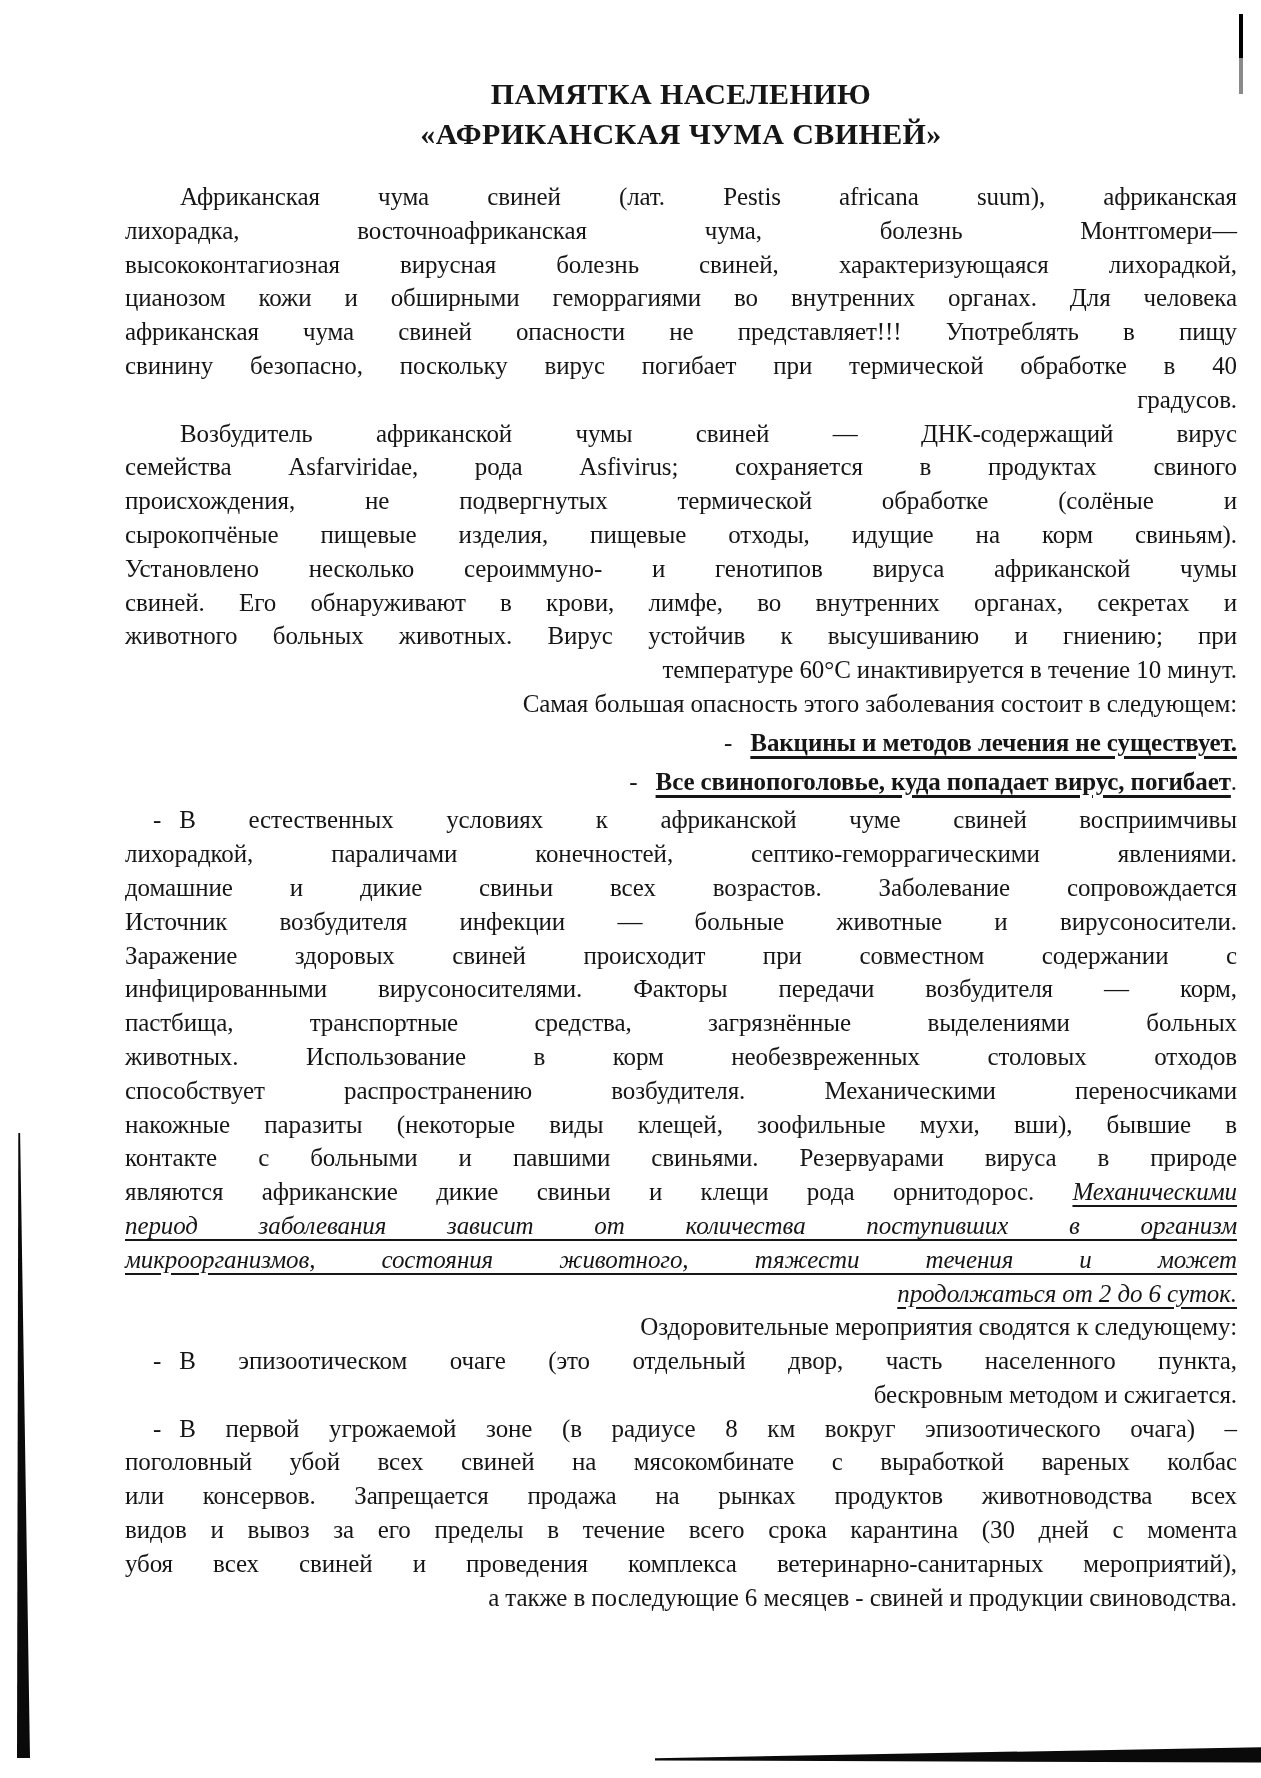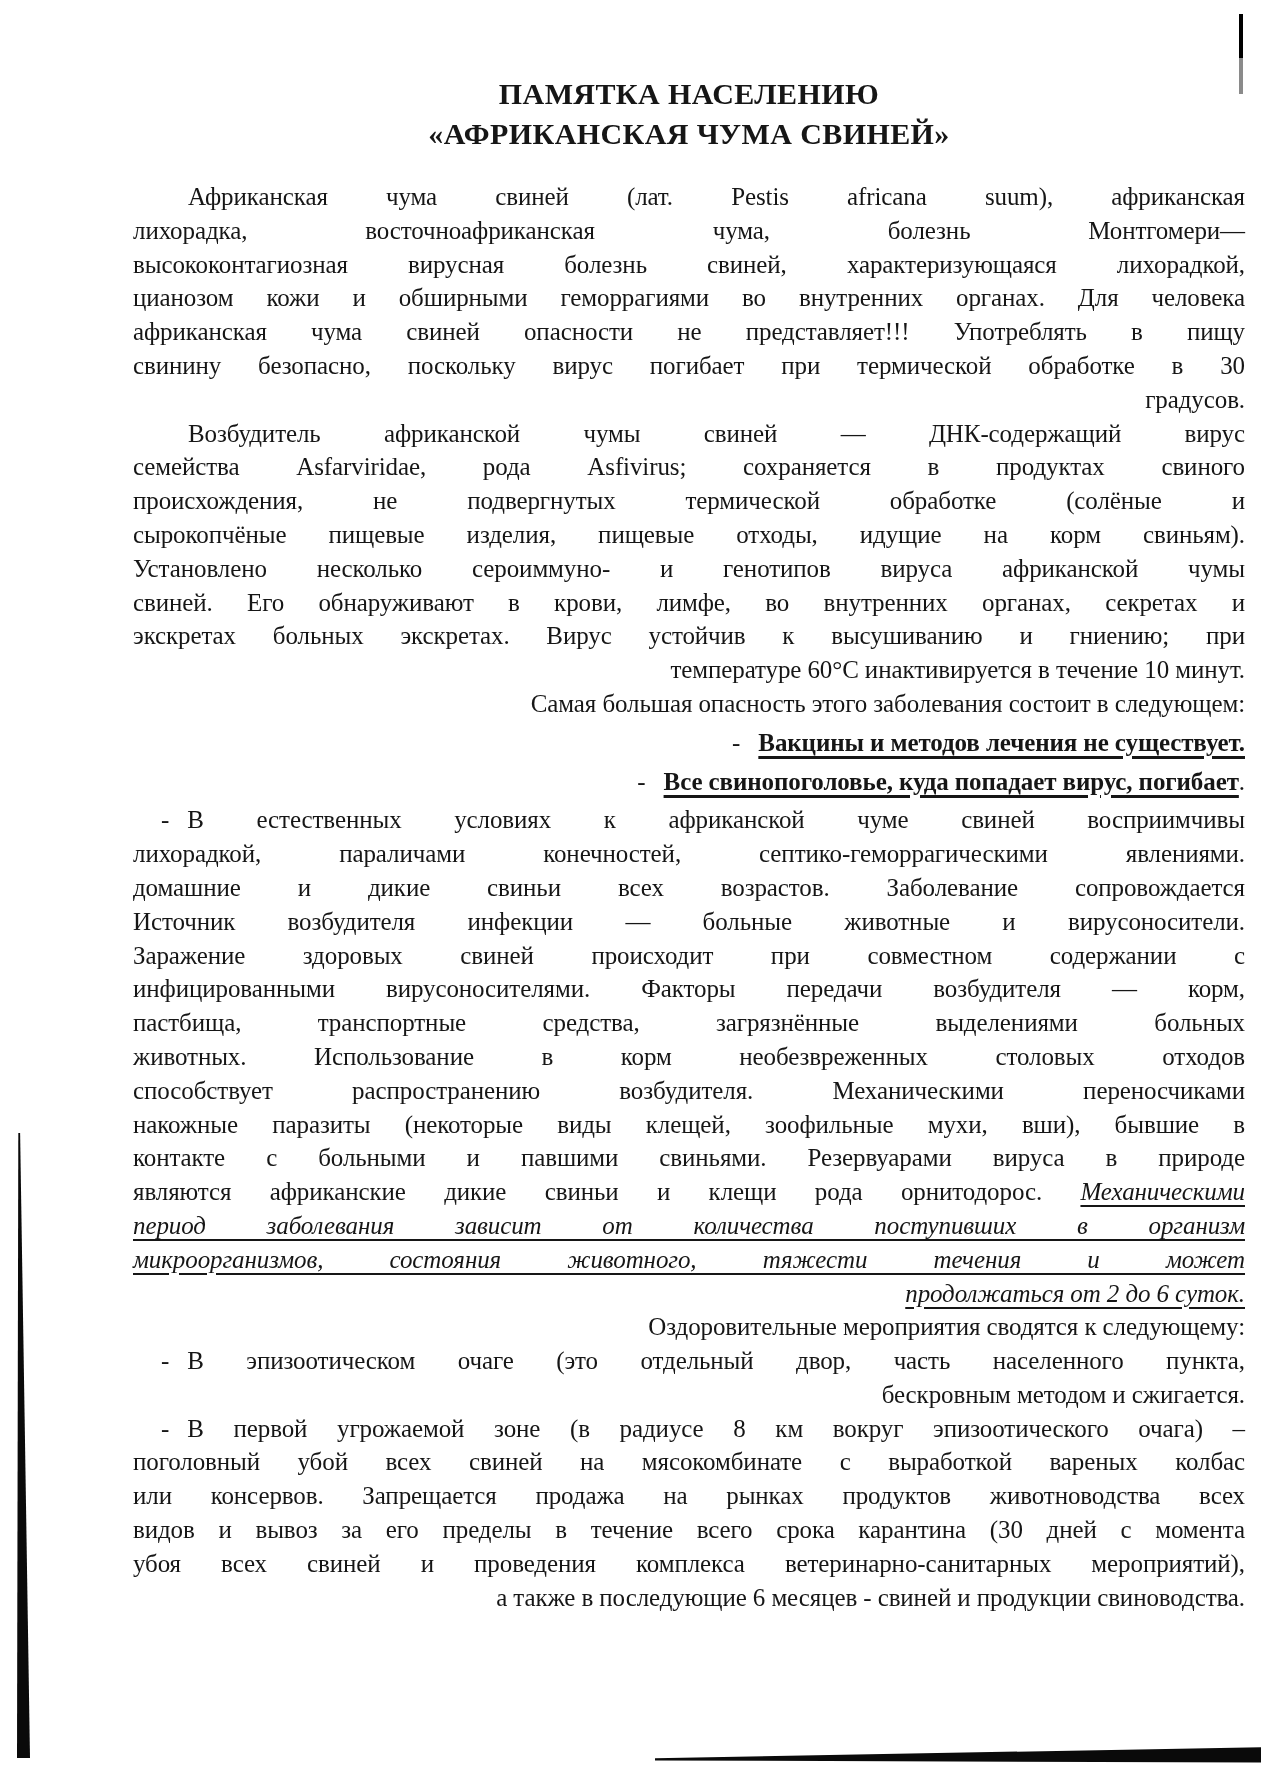"ПАМЯТКА НАСЕЛЕНИЮ" .doc { left: 133px -> 125px }
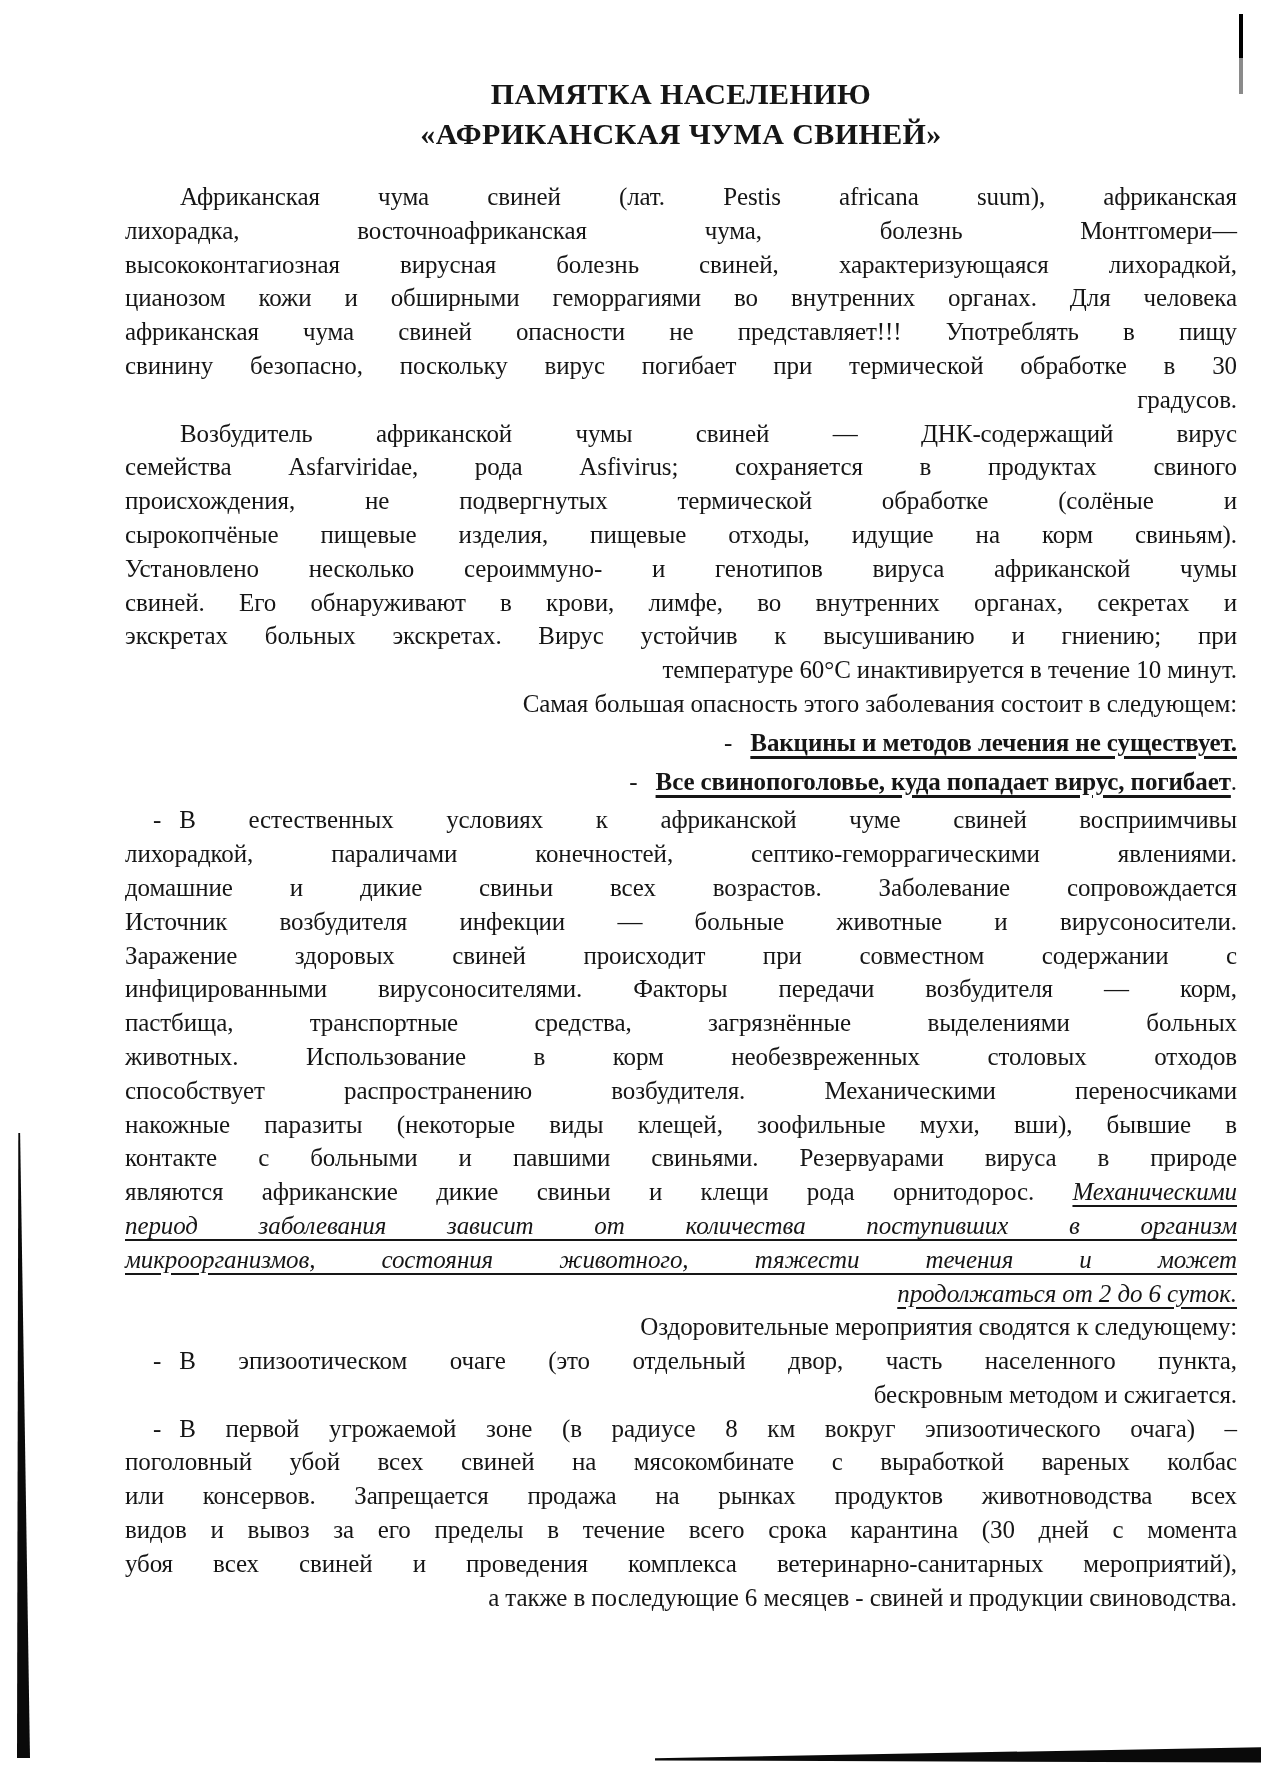"свинину безопасно, поскольку вирус" span.s-n { text: 30 -> 40 }
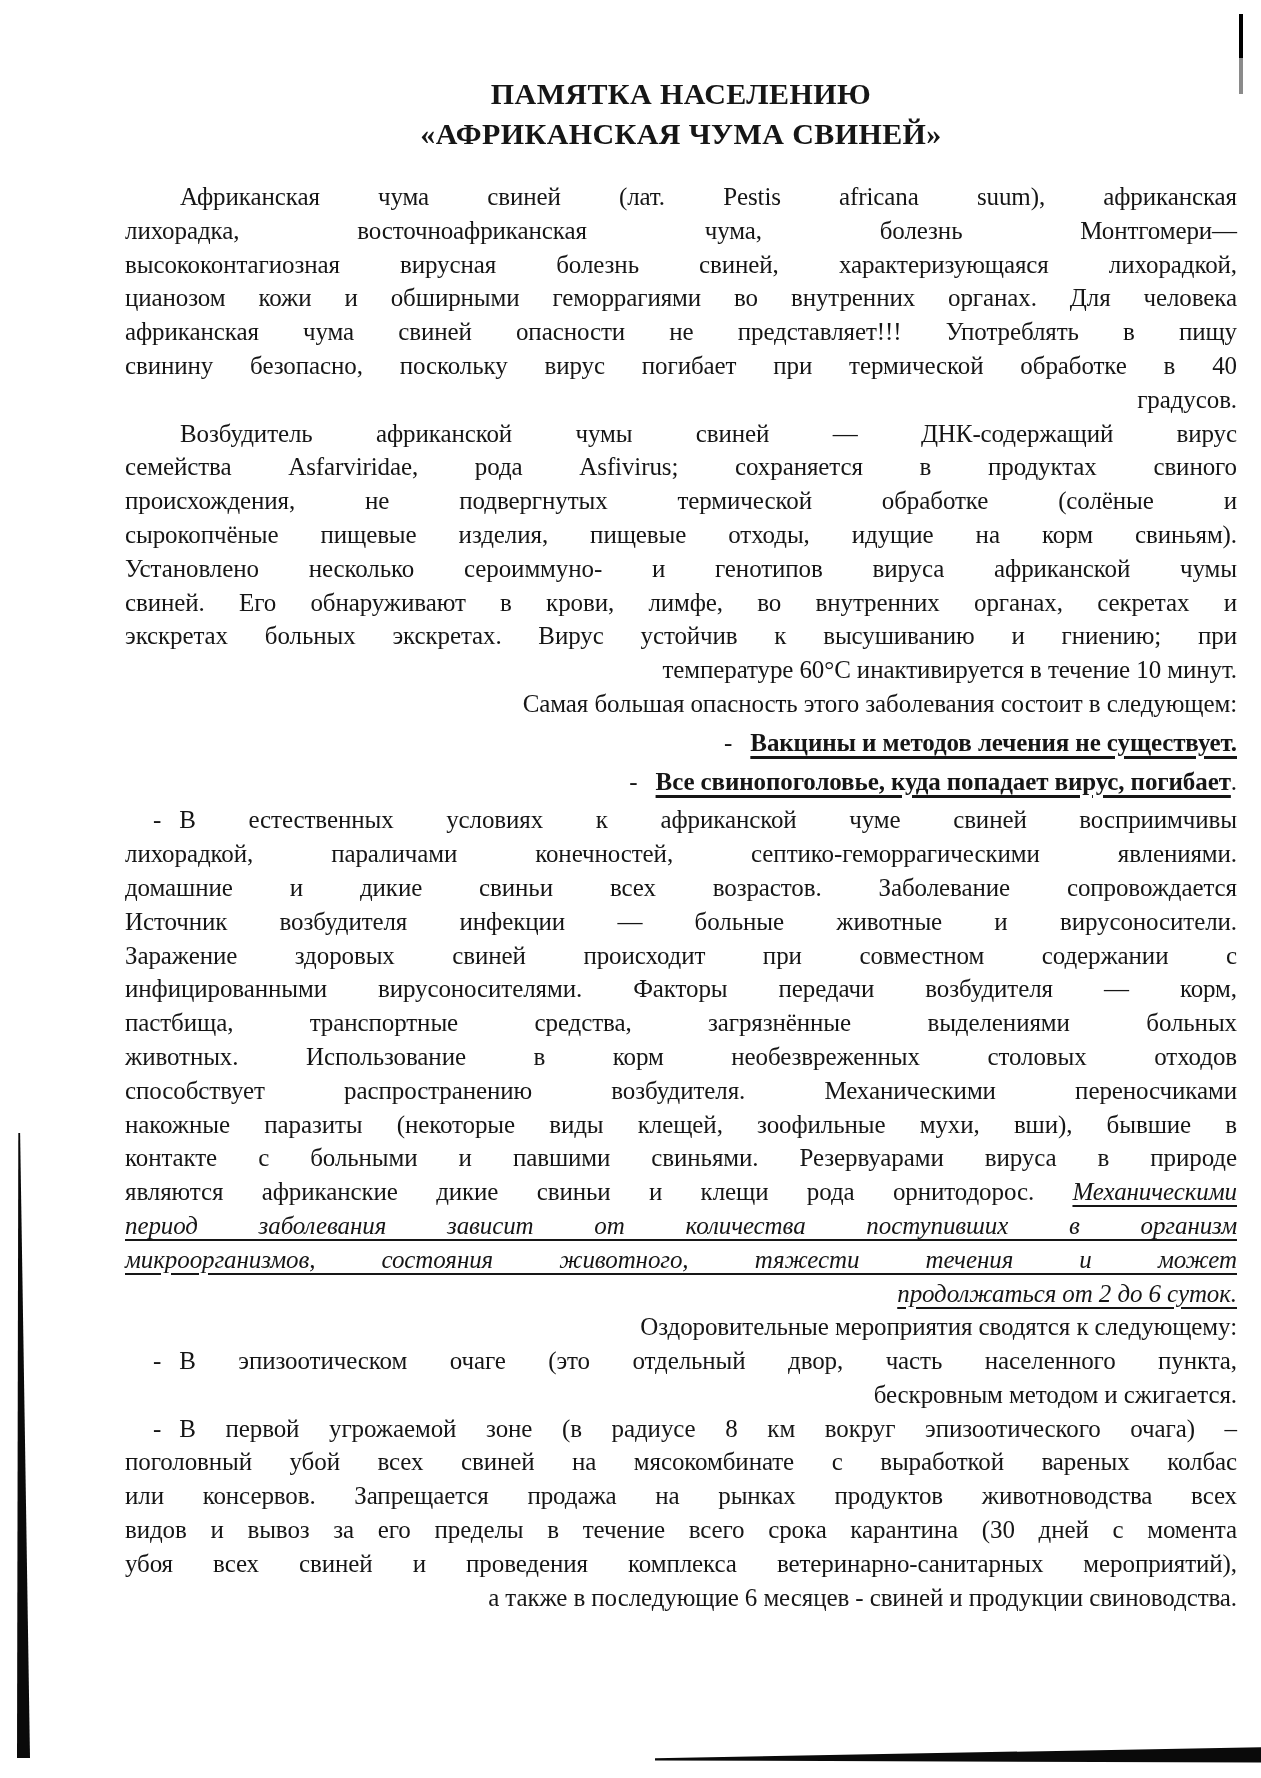"экскретах больных экскретах. Вирус" span.s-n { text: экскретах больных экскретах -> животного больных животных }
